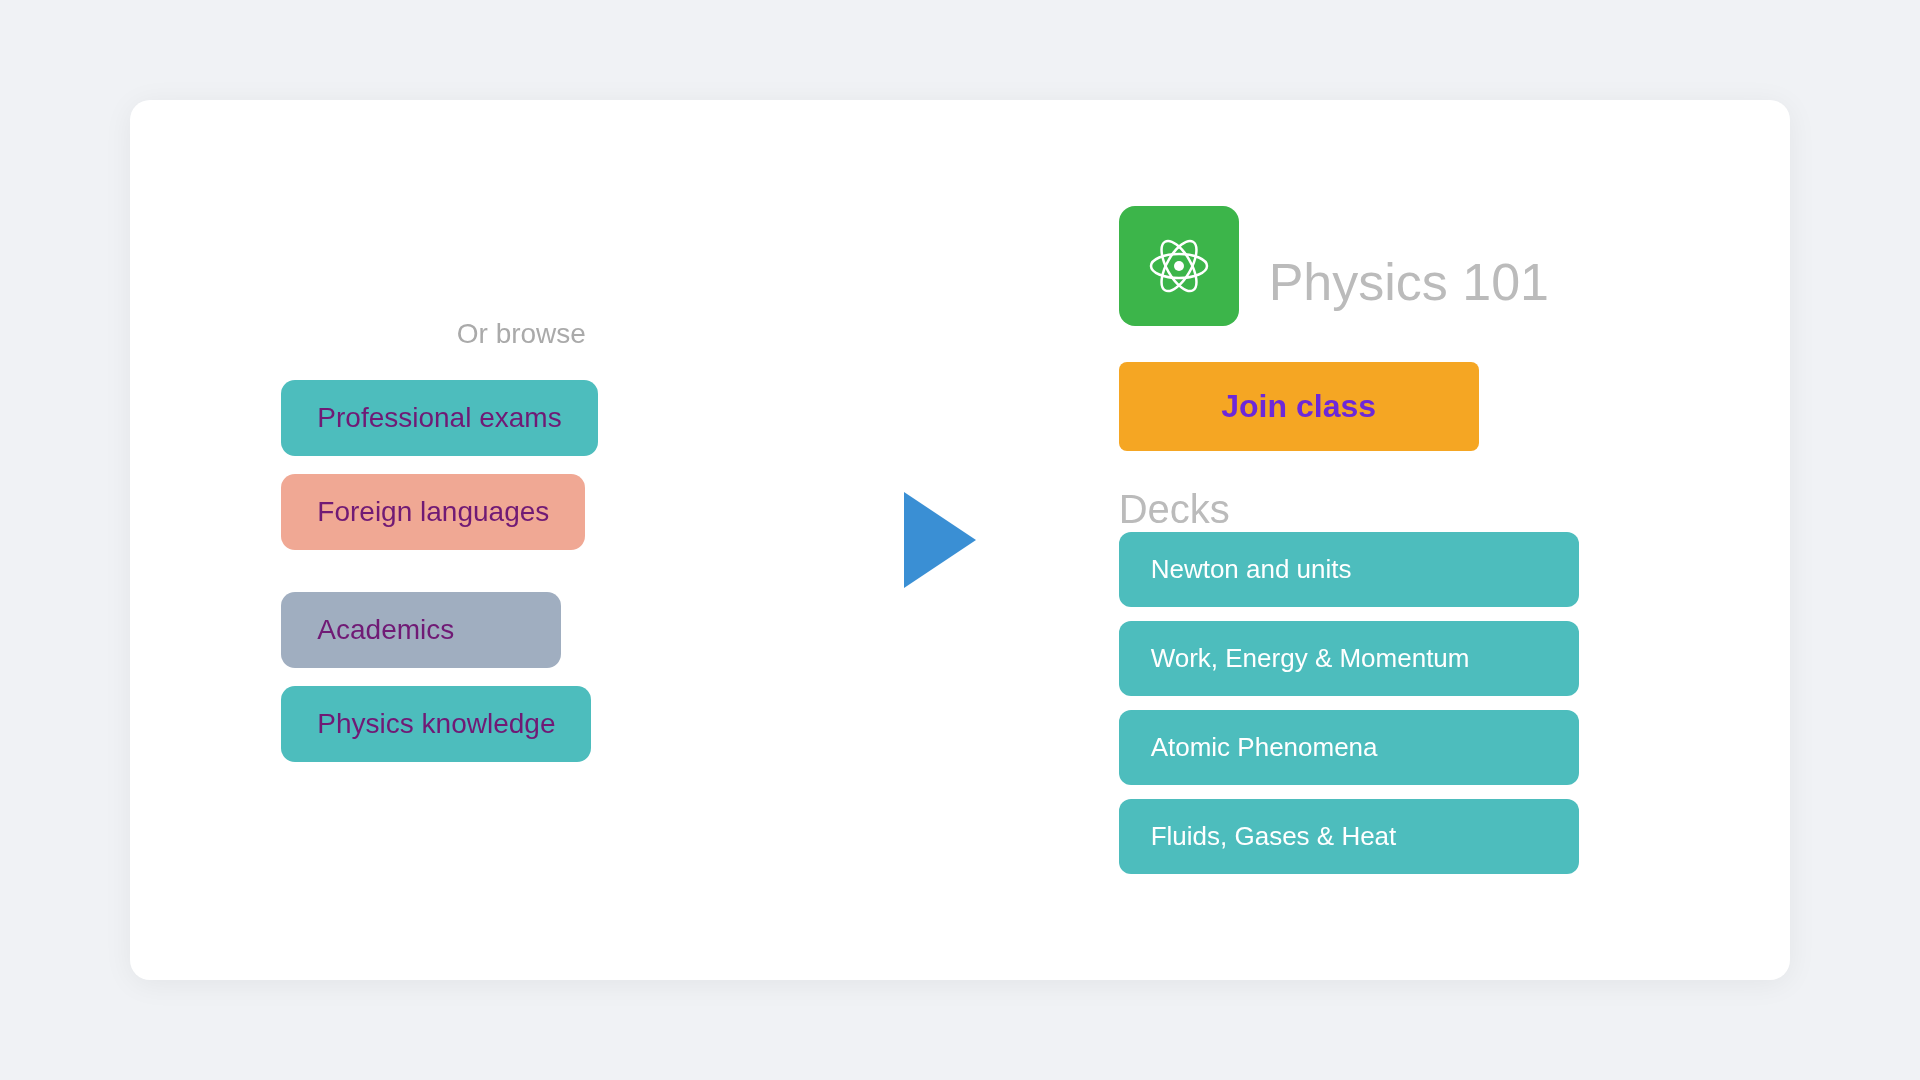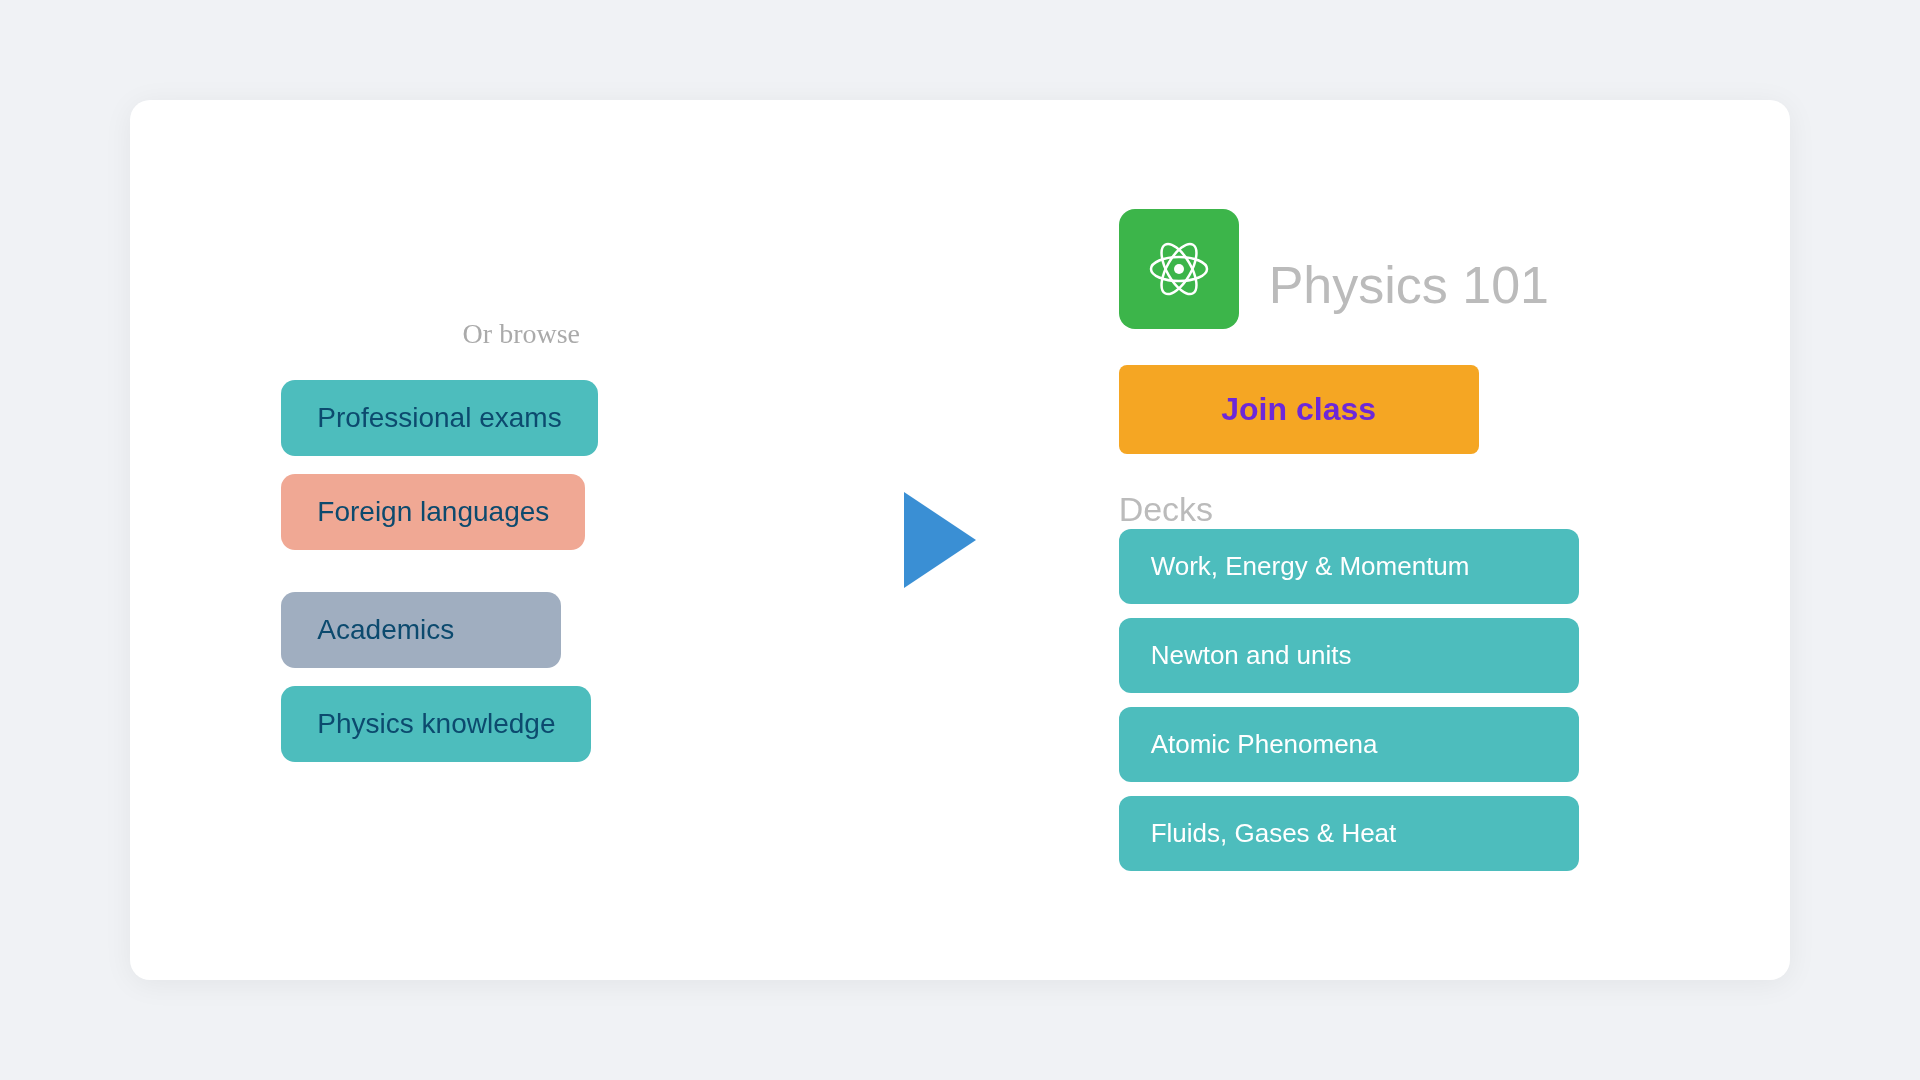"Or browse" .or-browse { font-family: Liberation Serif, serif -> none }
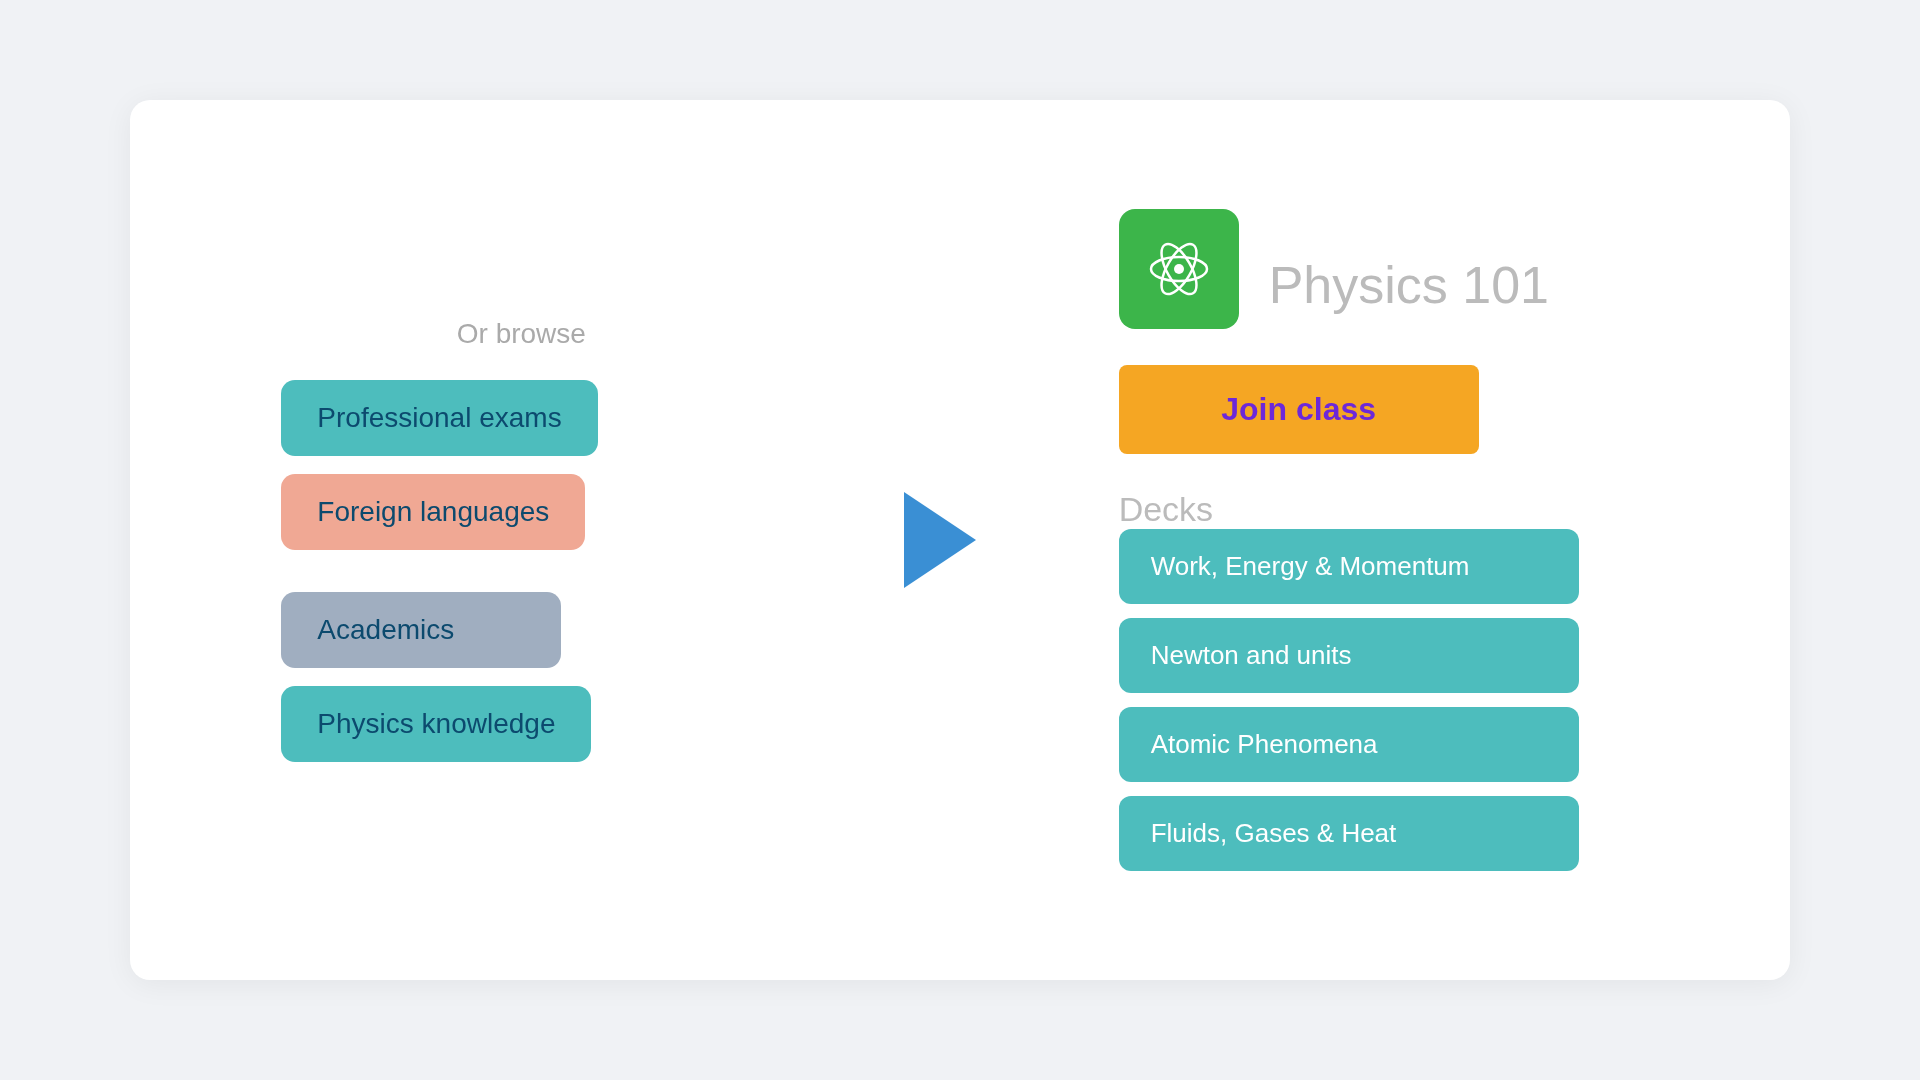"Professional exams" .cat-btn { color: #0c4a6e -> #701a75 }
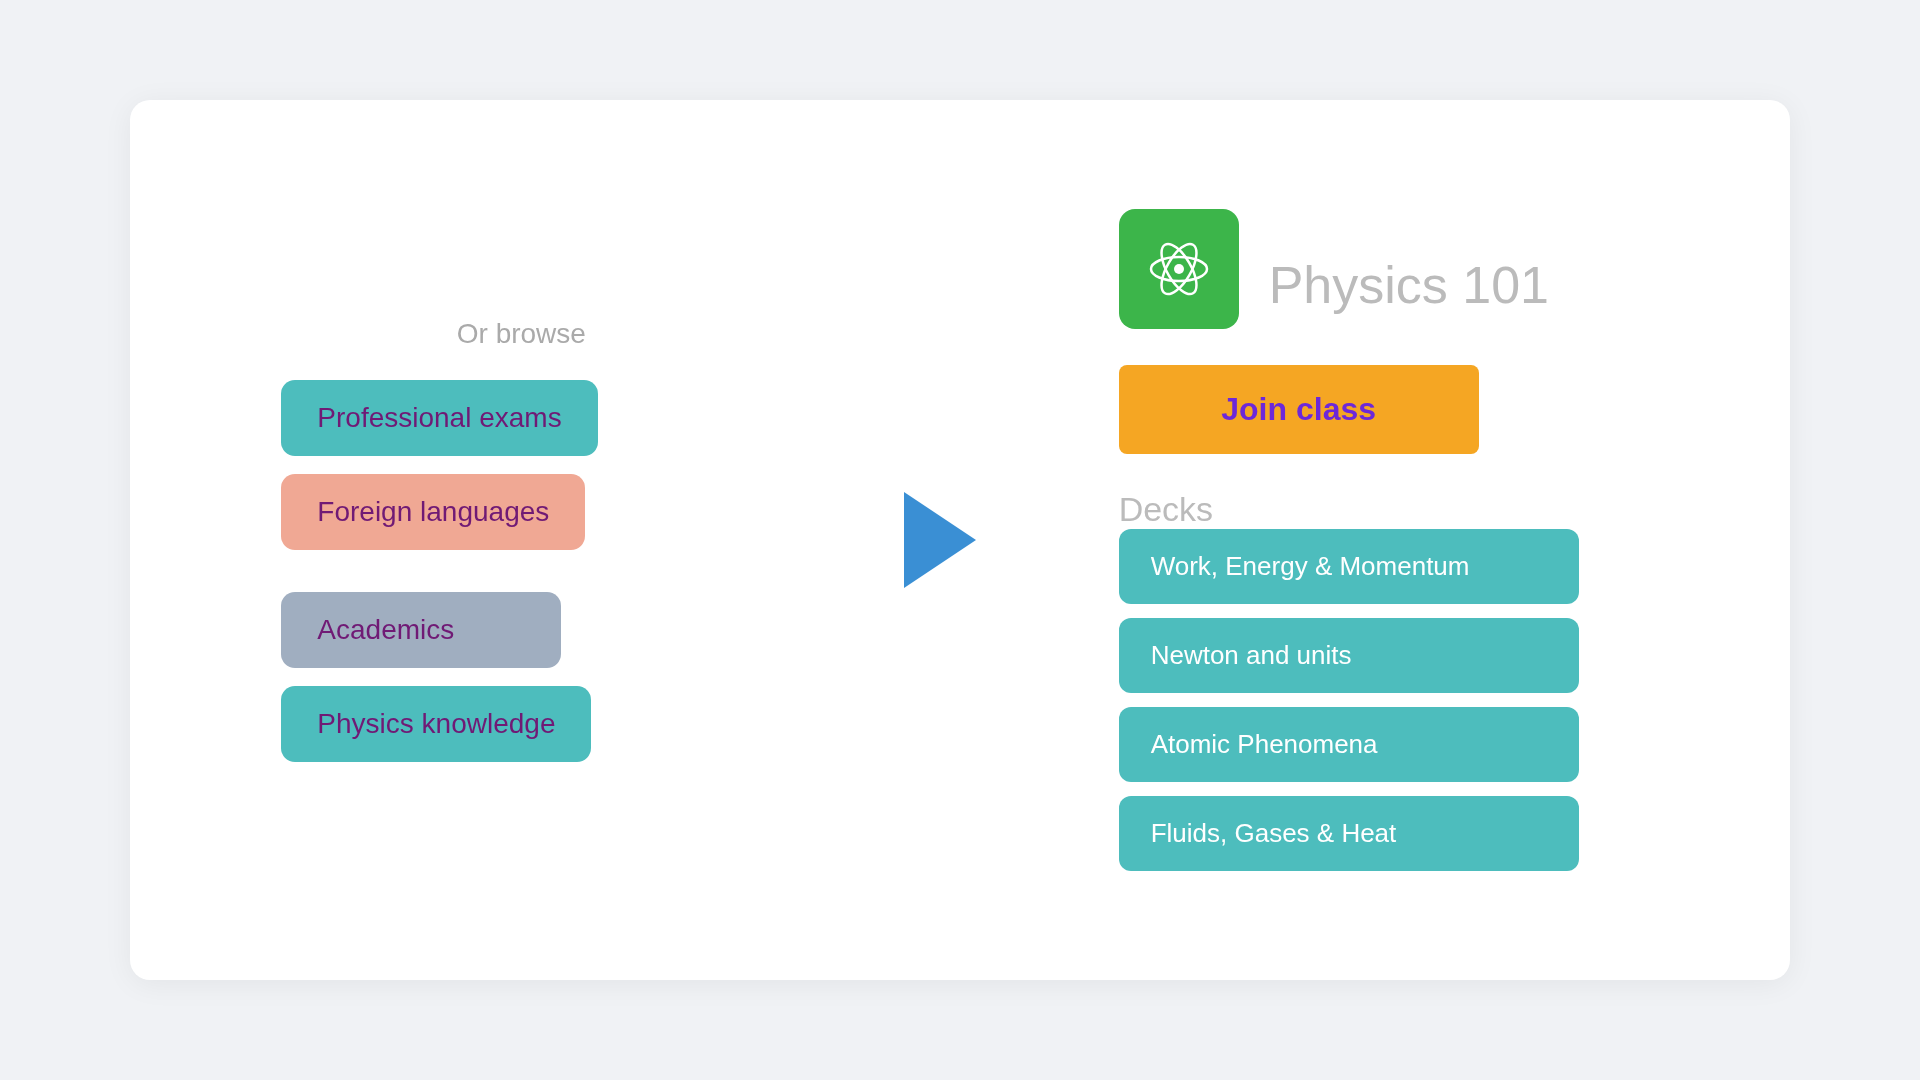"Decks" .decks-label { font-size: 34px -> 40px }
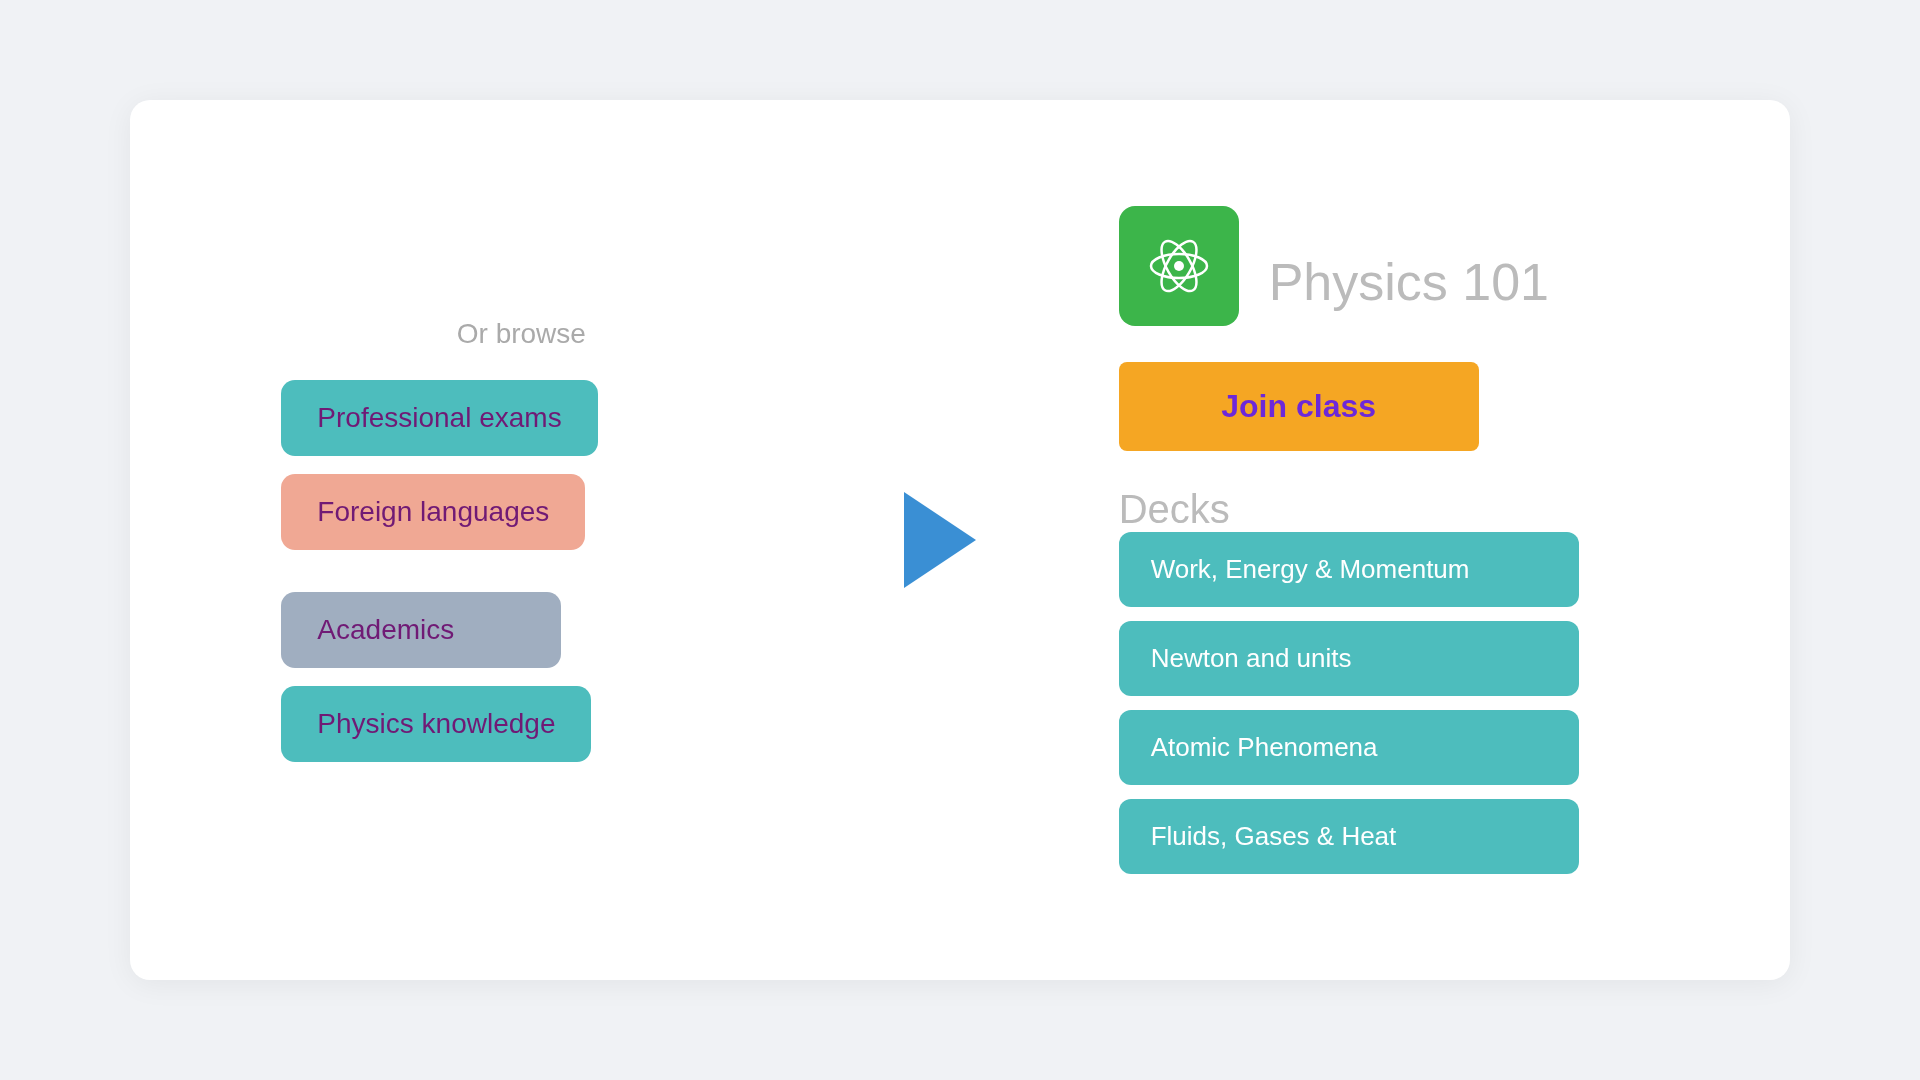"Work, Energy & Momentum" button.deck-btn { order: before "Newton and units" -> after "Newton and units" }
